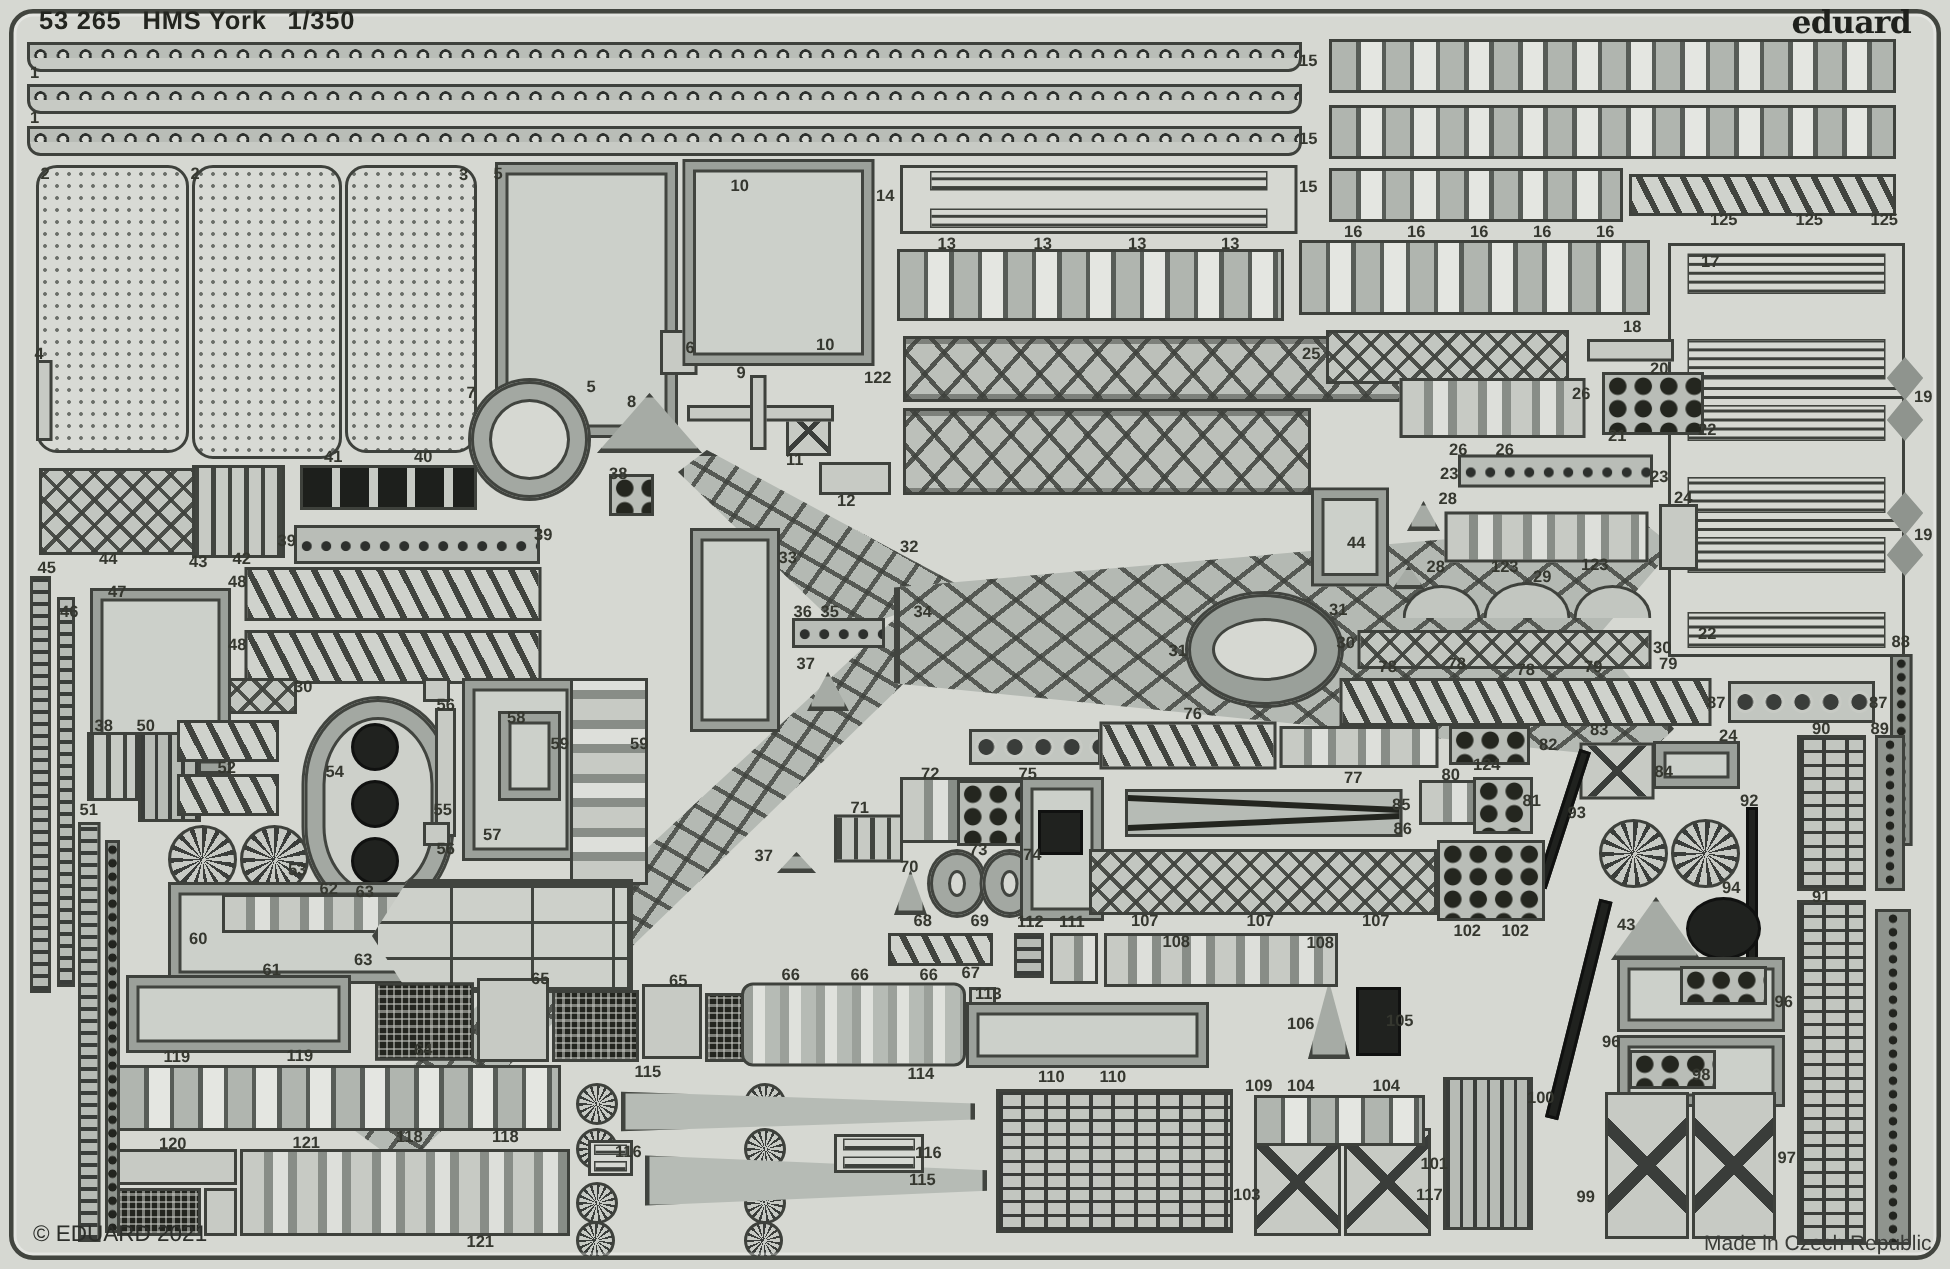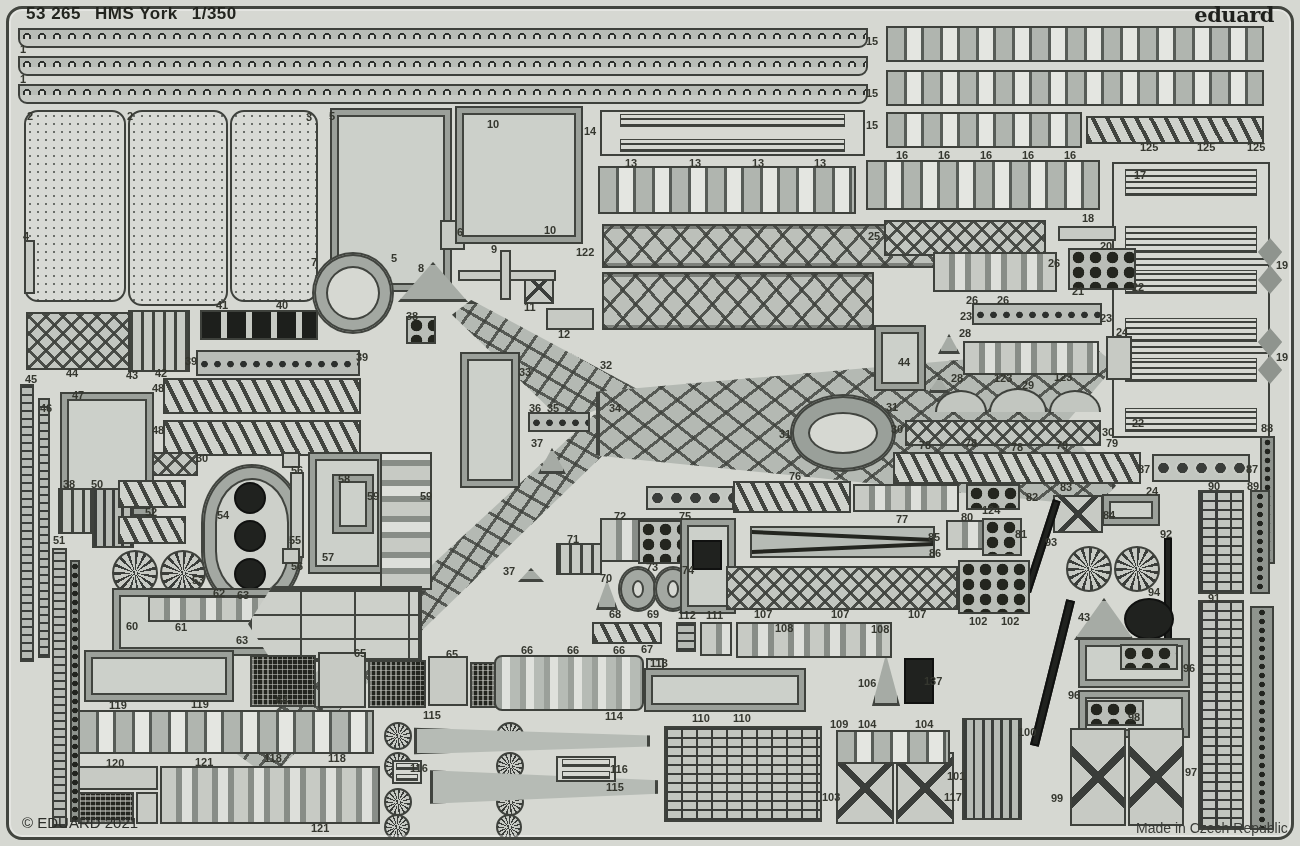"61" span.plabel { top: 622px -> 642px }
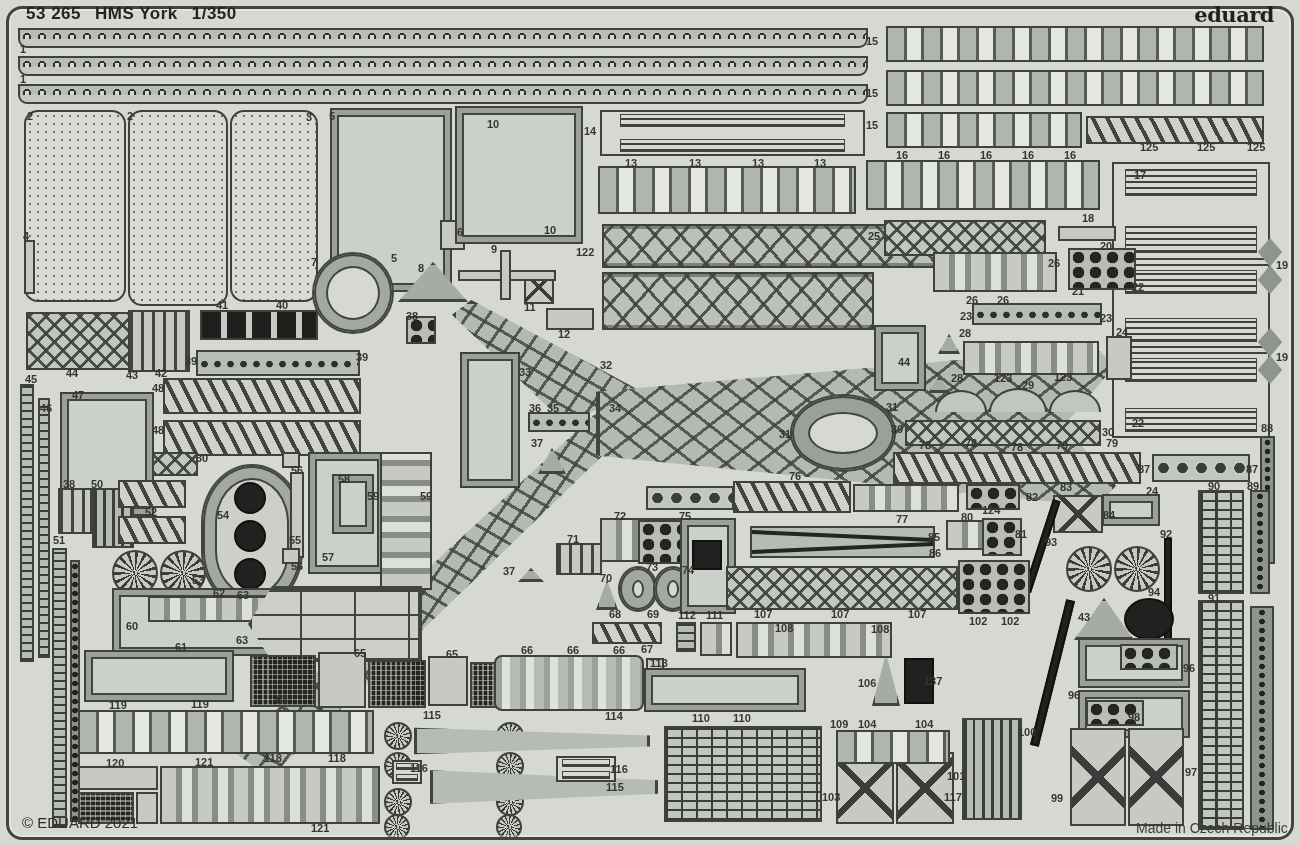"137" span.plabel { text: 137 -> 105 }
